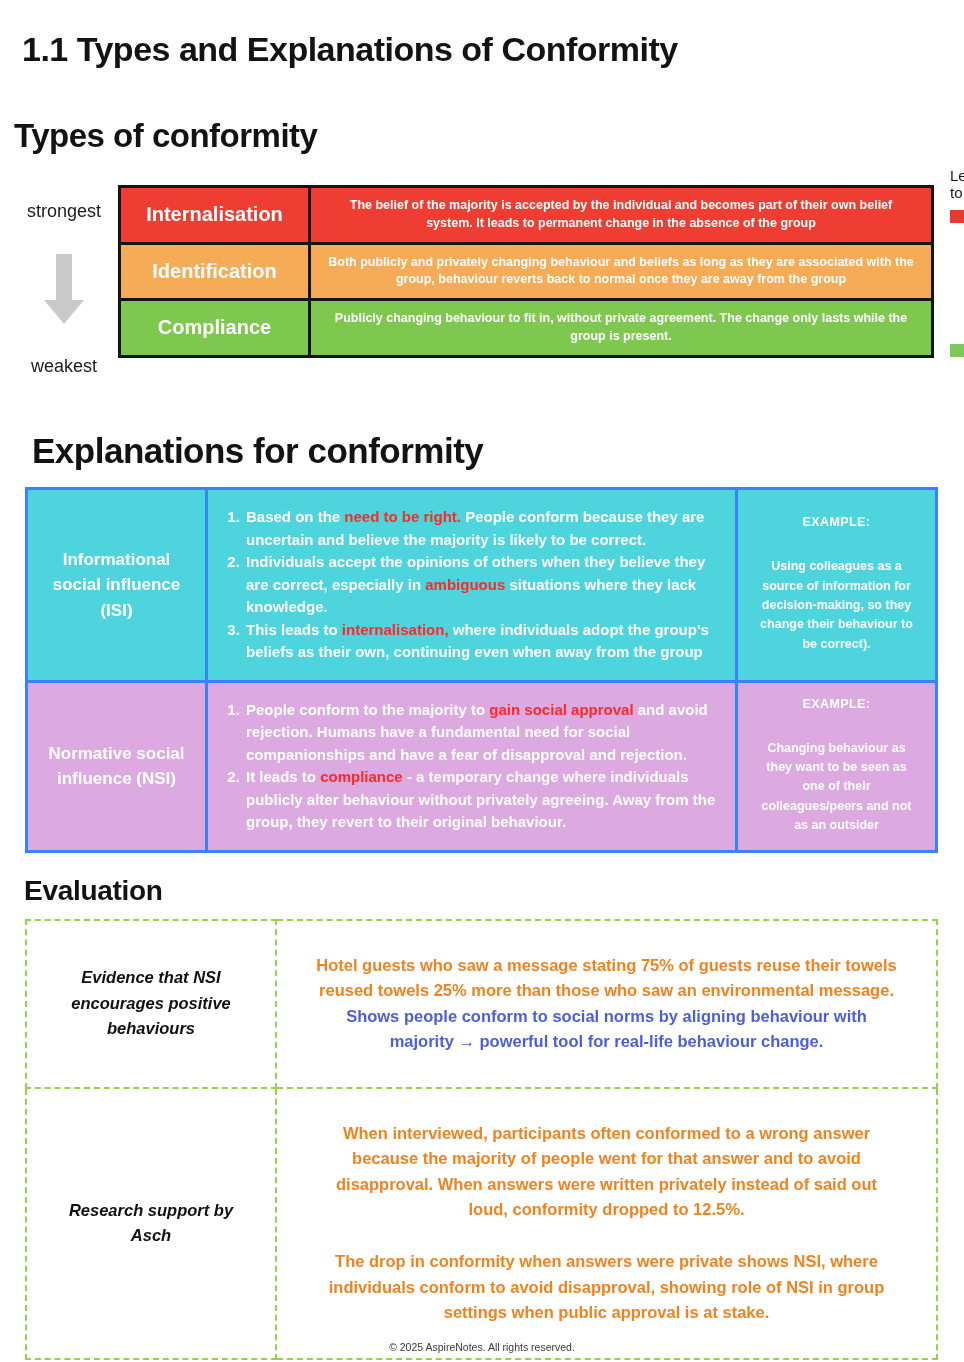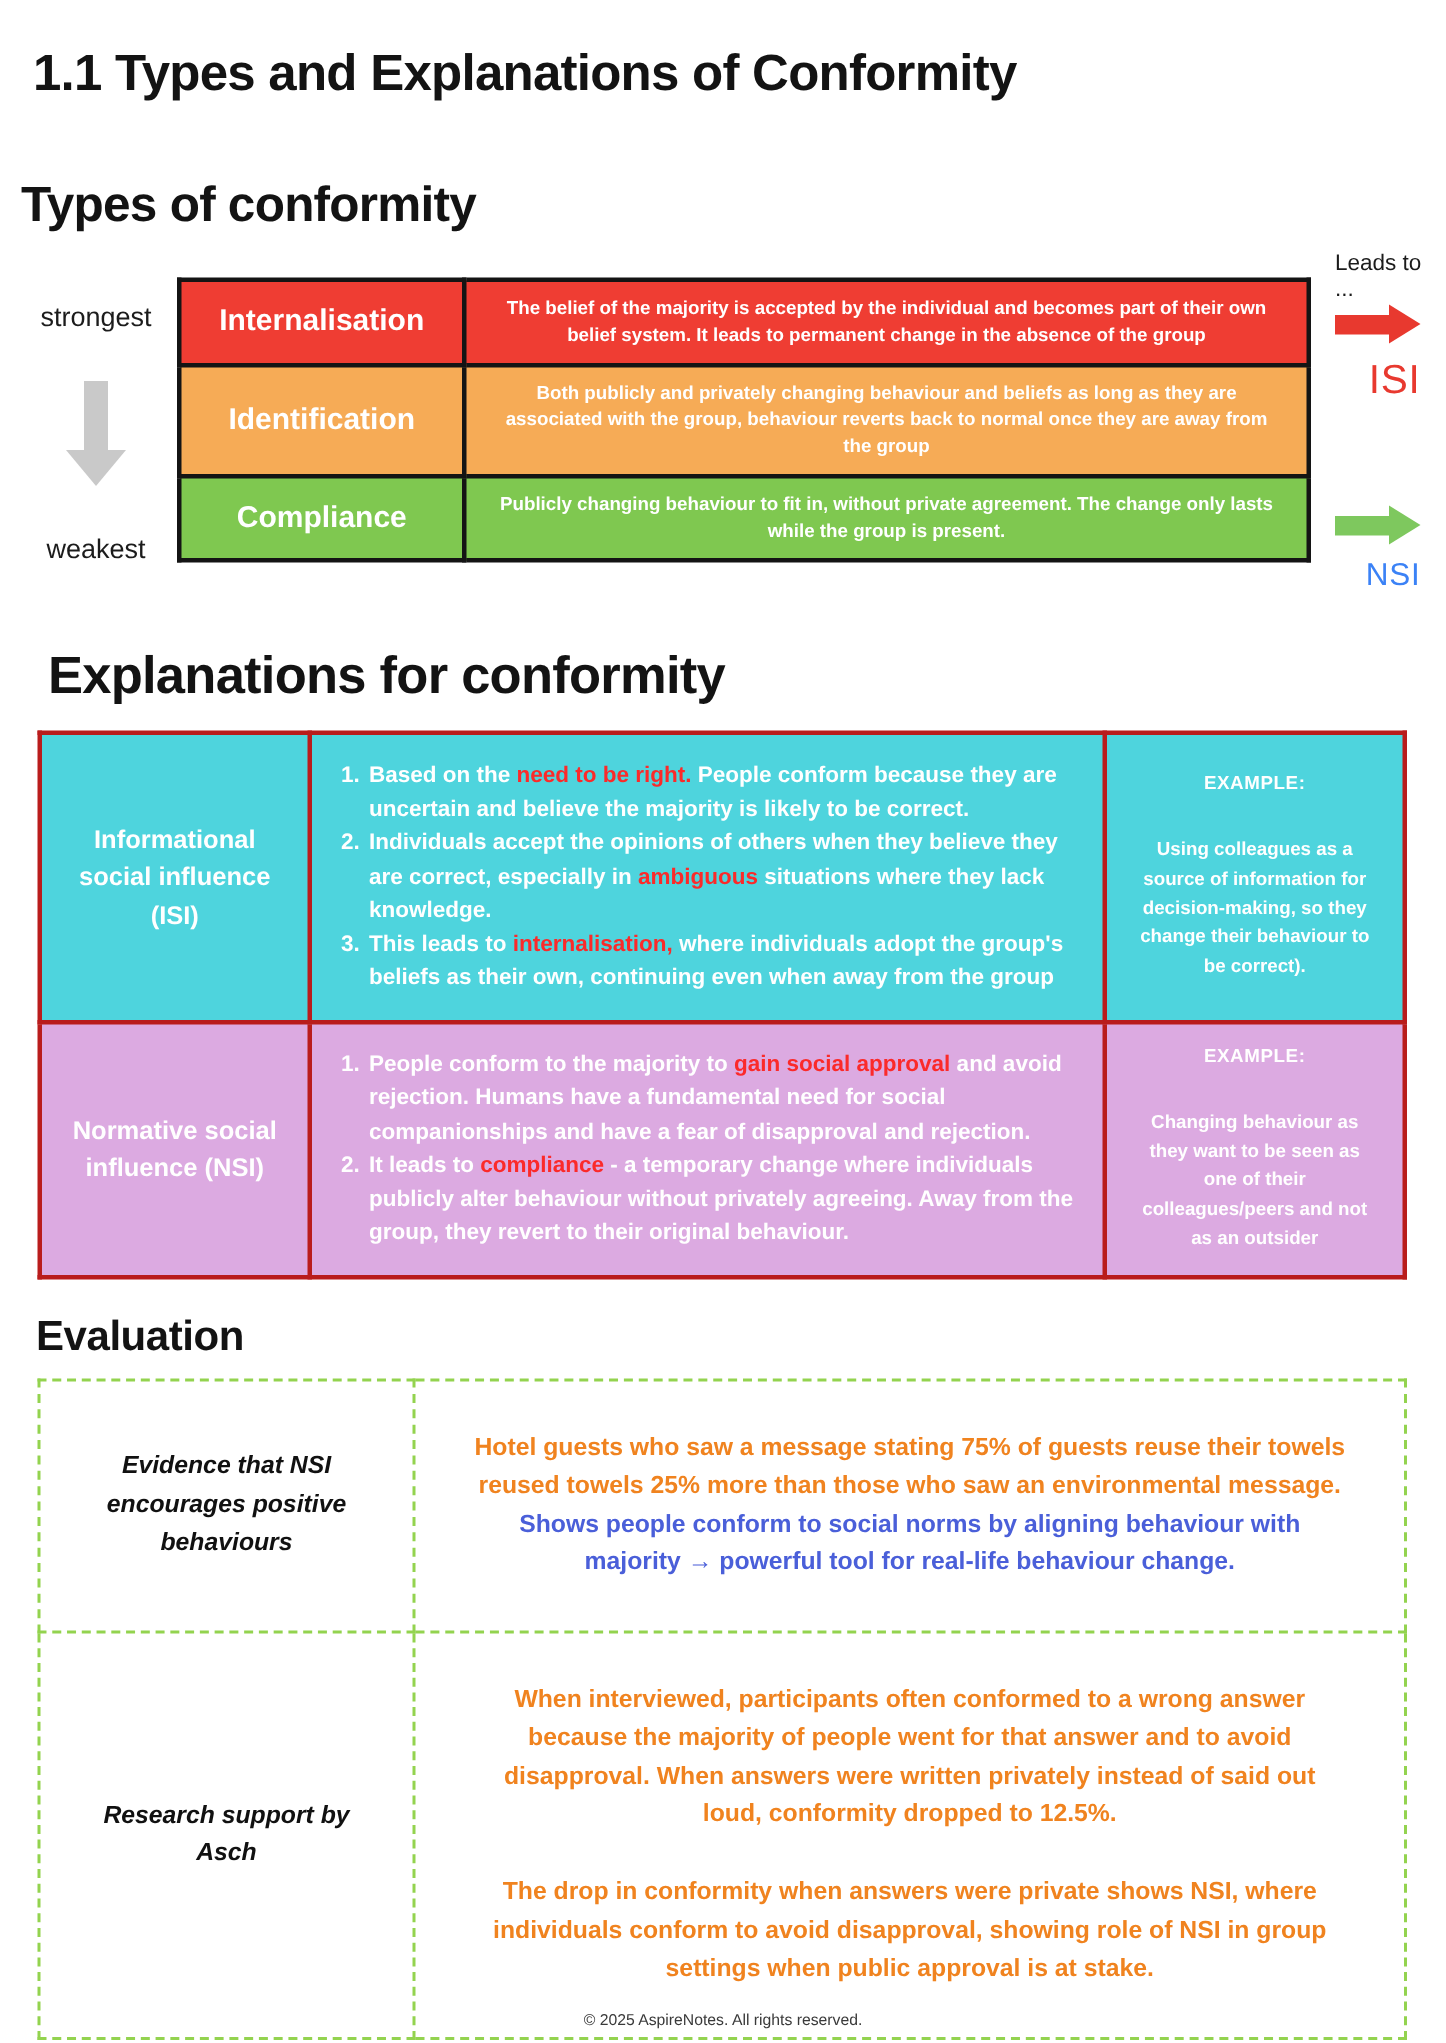"Internalisation" table.types-table { width: 756px -> 816px }
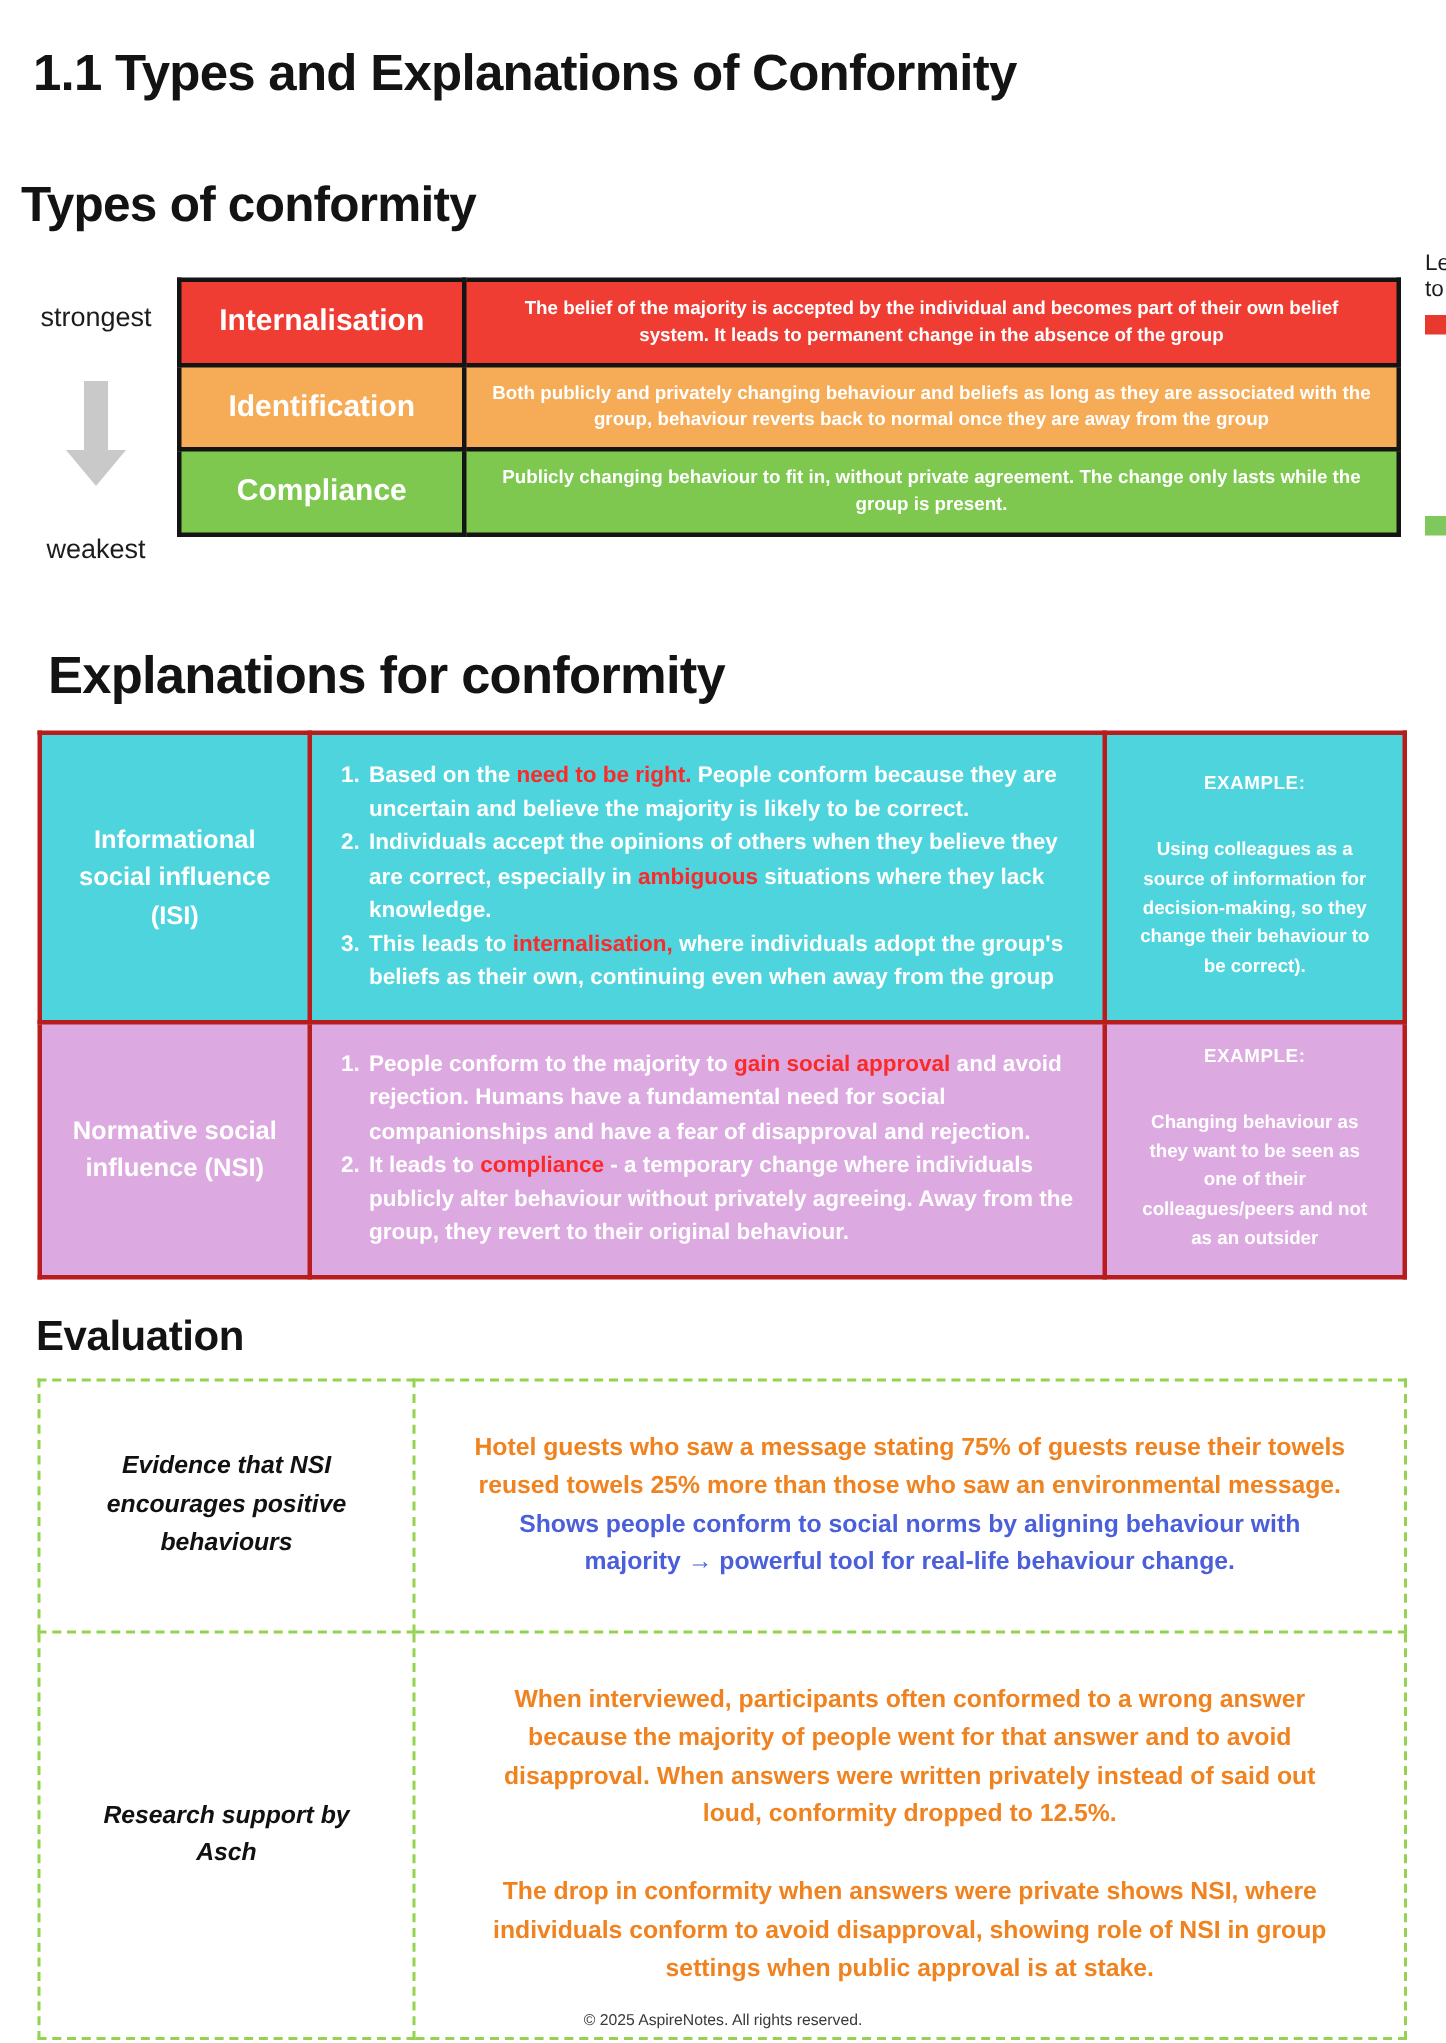"Based on the need to" table.exp-table td { border: 3px solid #b91c1c -> 3px solid #3b82f6 }
